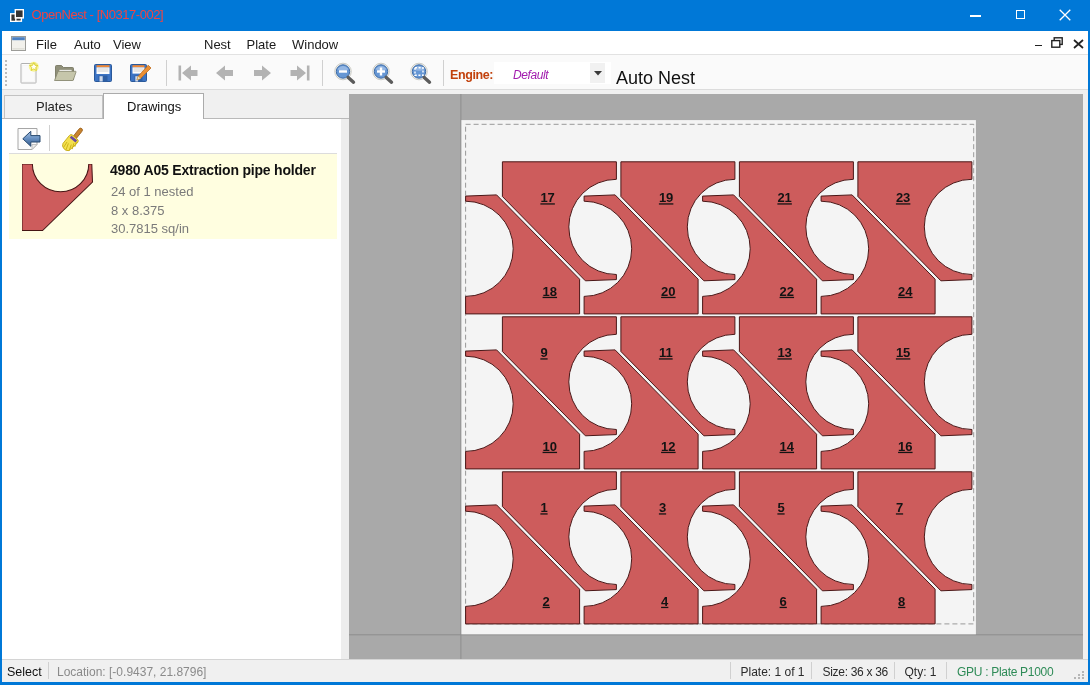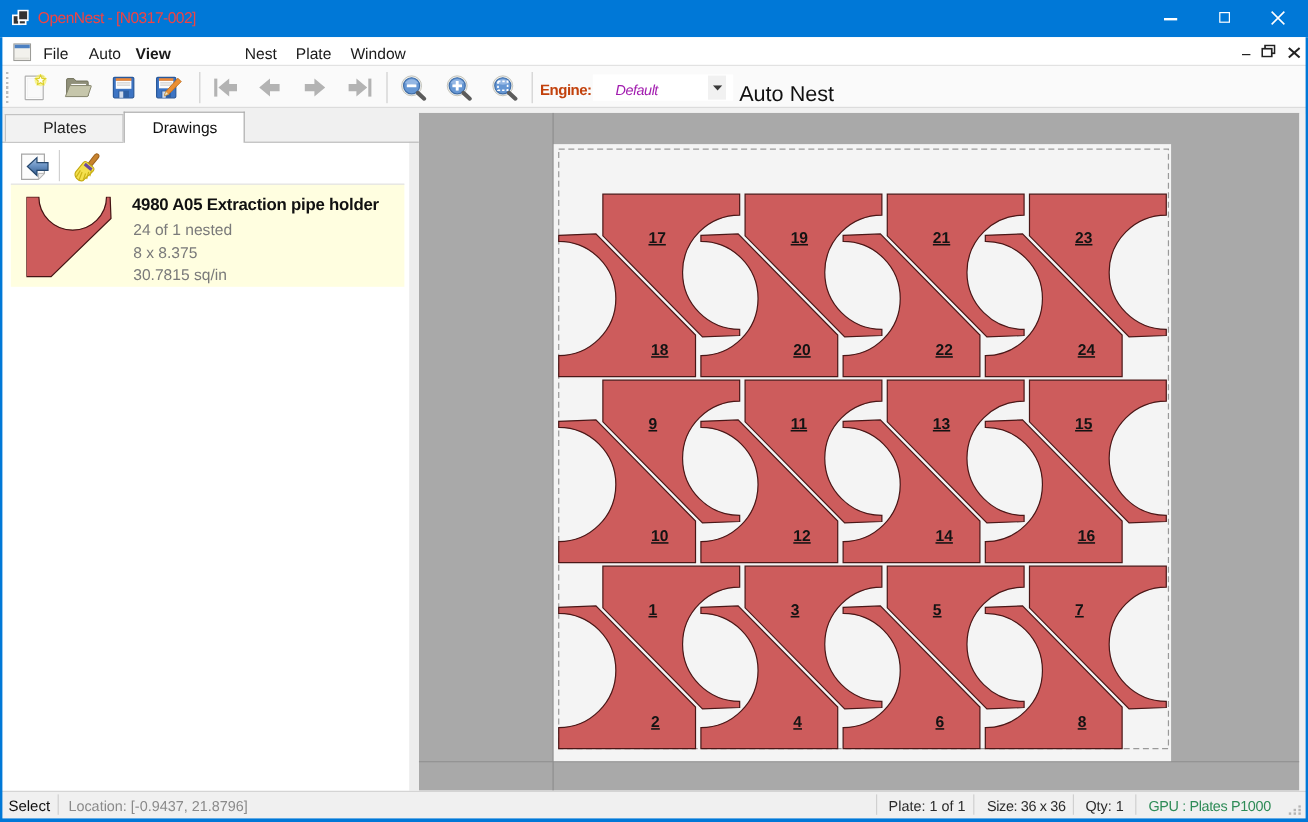"View" div.a { font-weight: bold -> none }
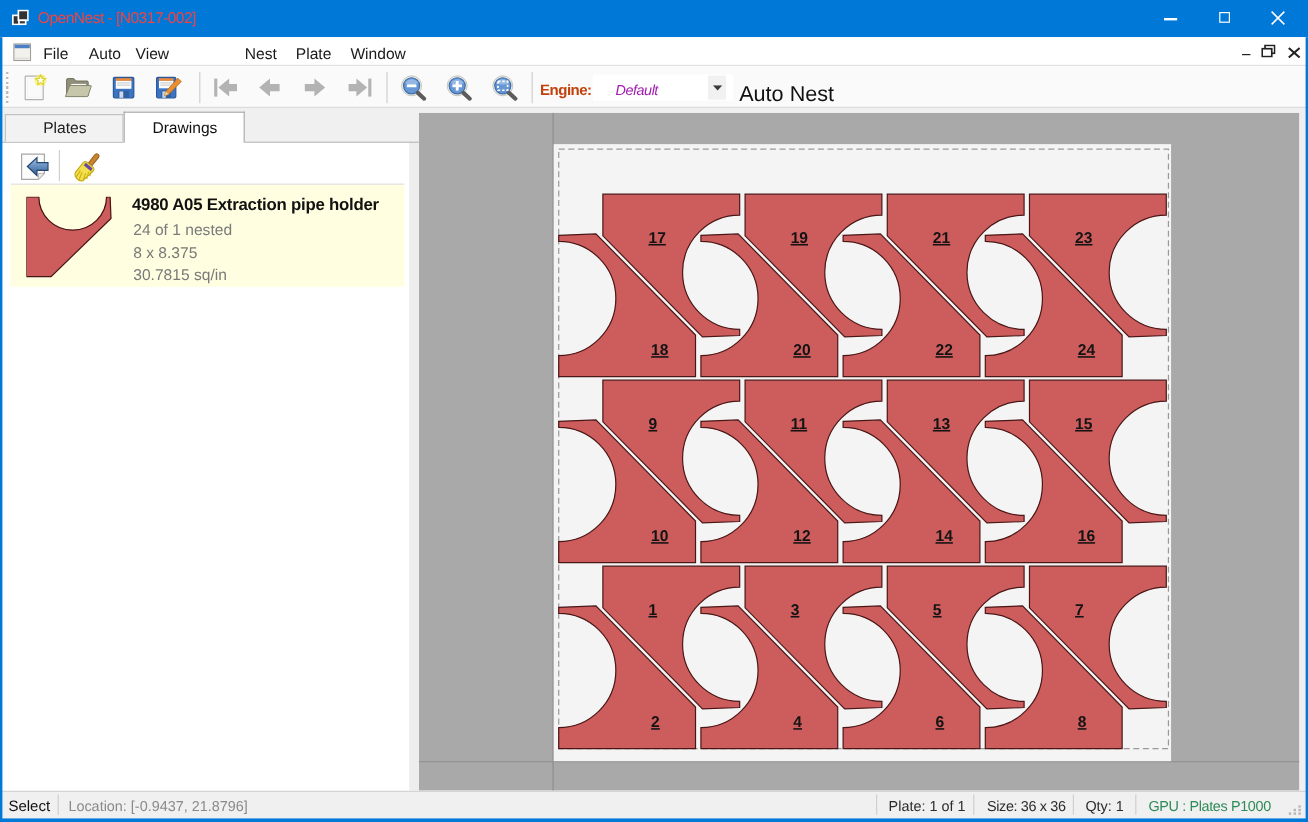"GPU : Plates P1000" div.a { text: Plates -> Plate }
